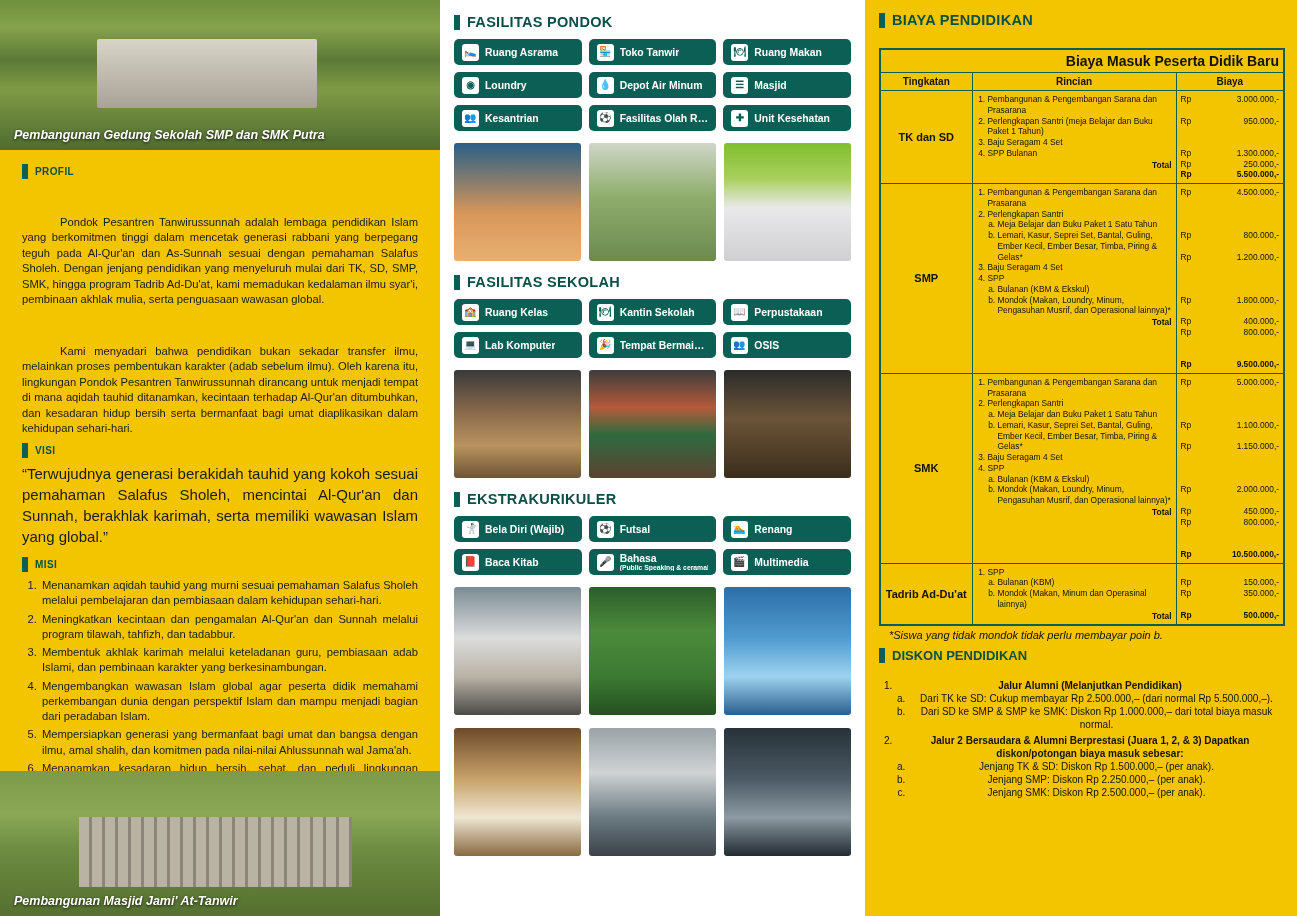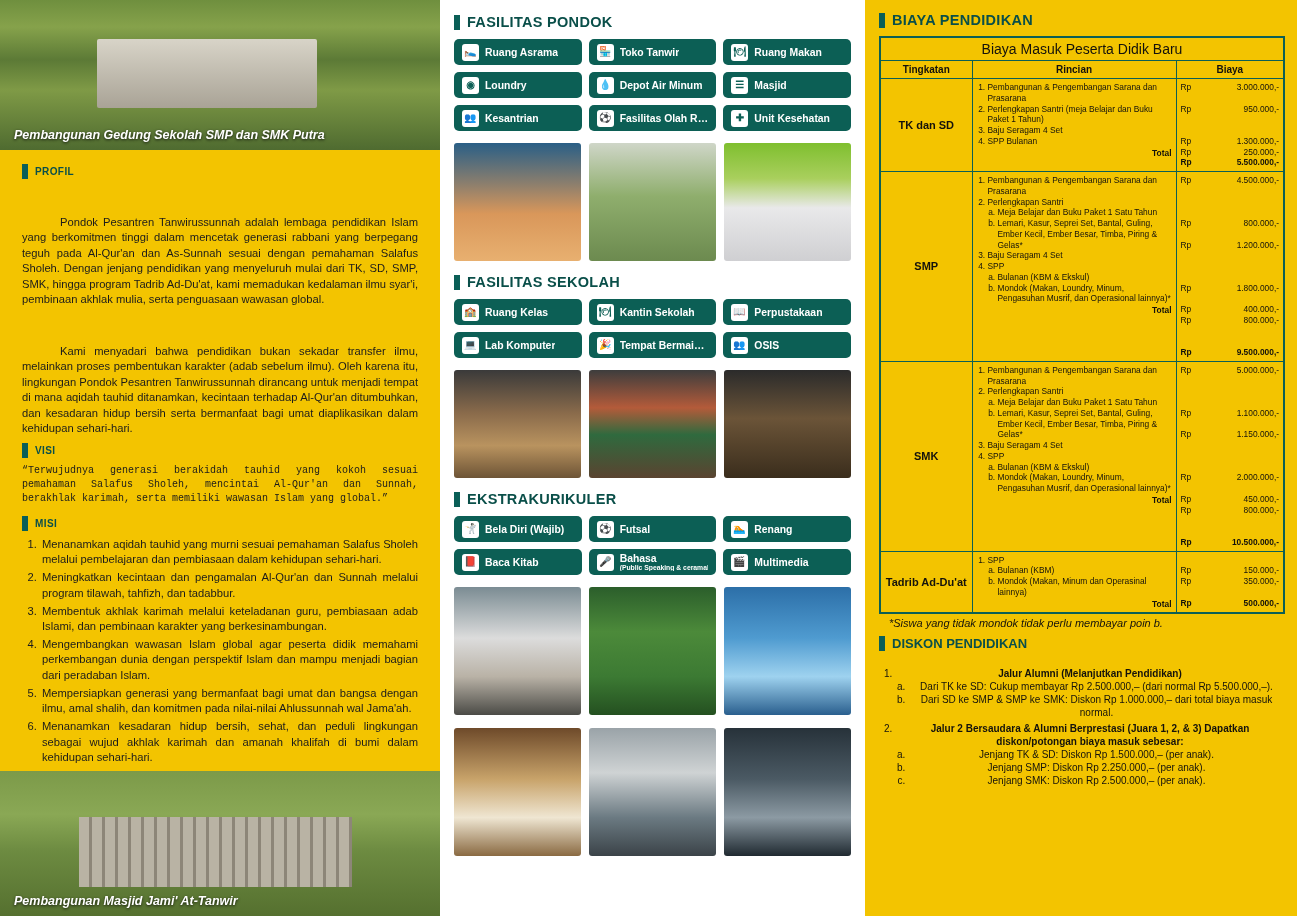"BIAYA PENDIDIKAN" .rt-head { margin-bottom: 8px -> 20px }
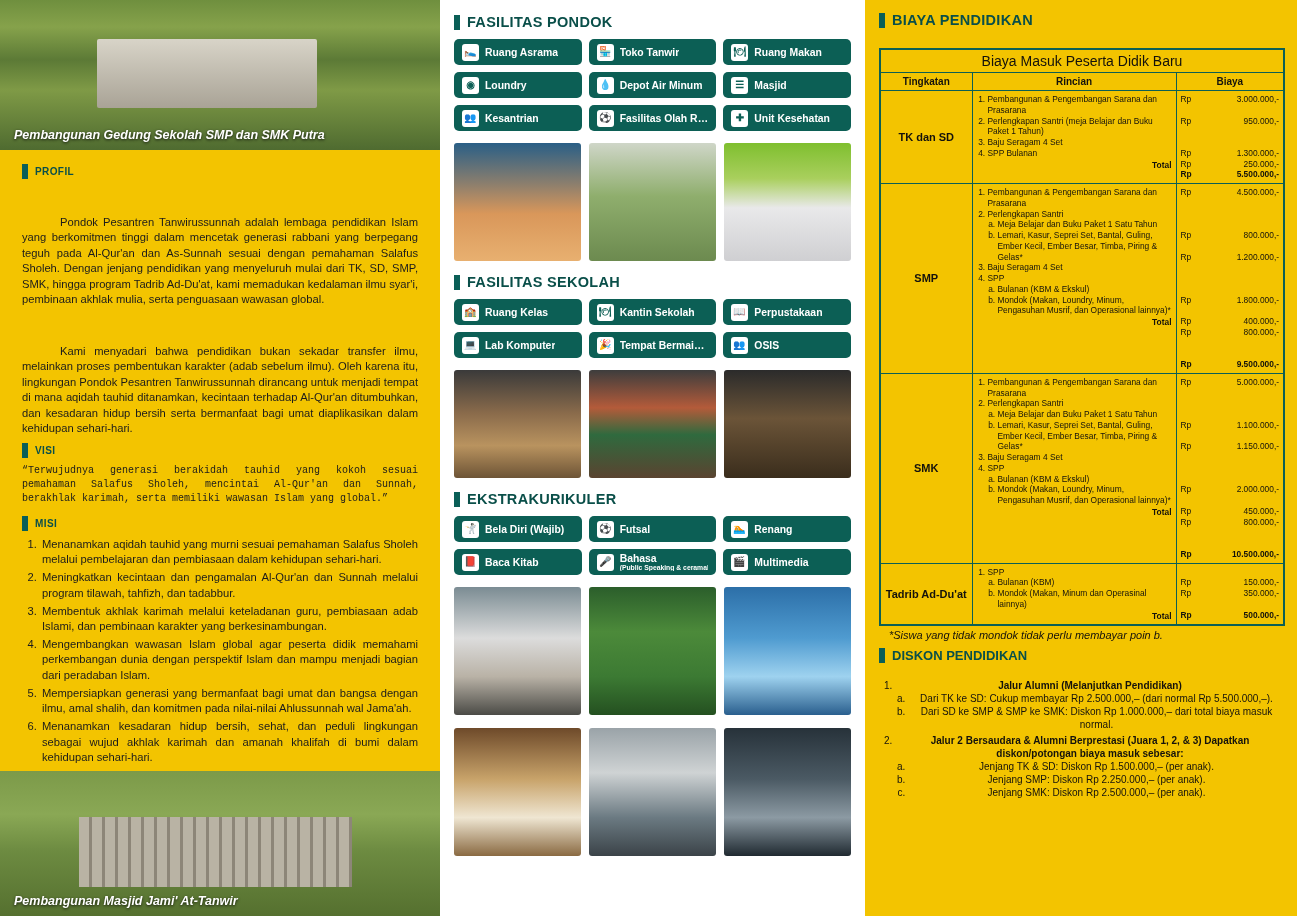"Biaya Masuk Peserta Didik Baru" .tbl-title { font-weight: normal -> bold; text-align: center -> right }
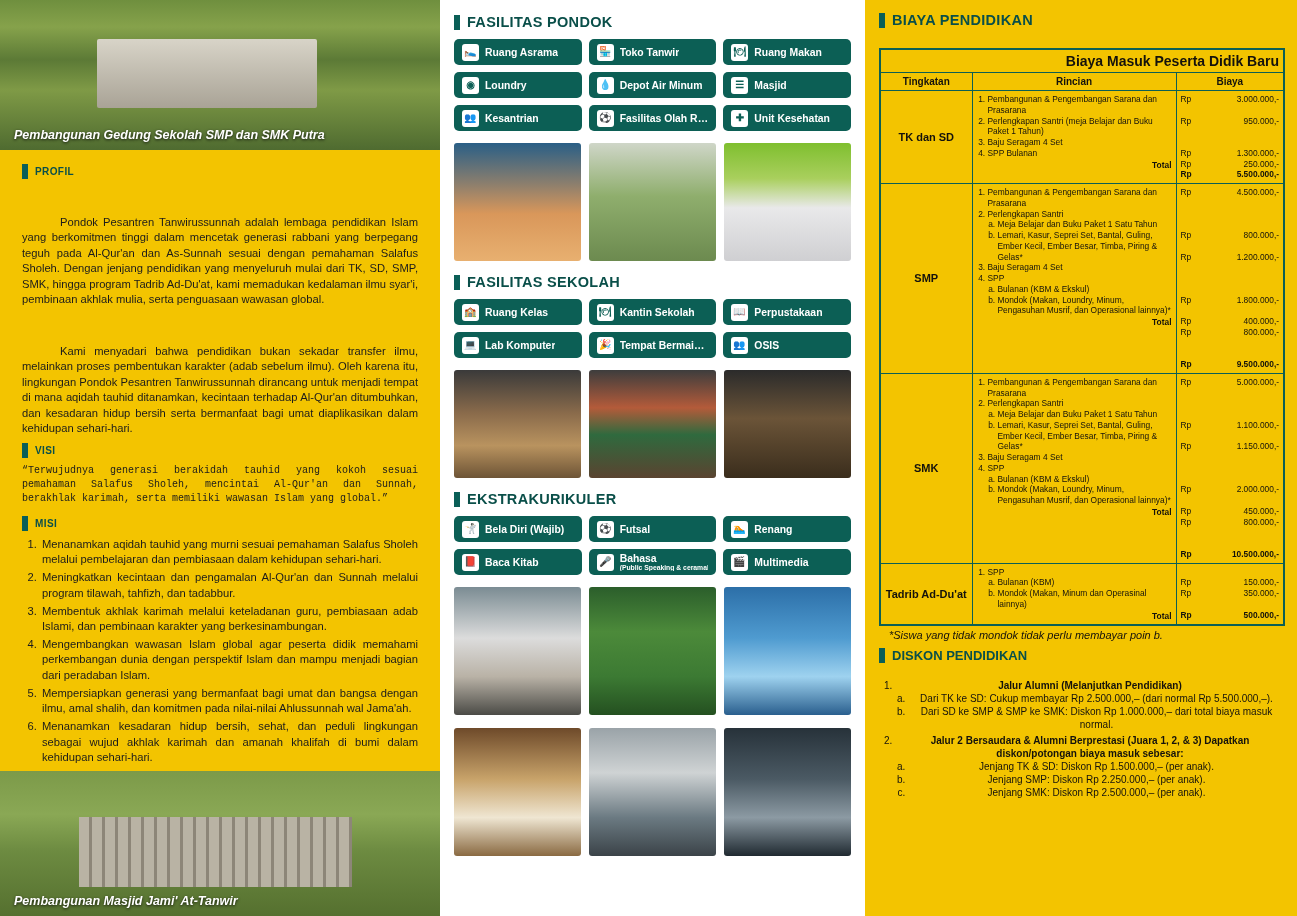"“Terwujudnya generasi berakidah tauhid" .visi-text { font-family: Liberation Mono, monospace -> none; font-size: 10px -> 15px }
